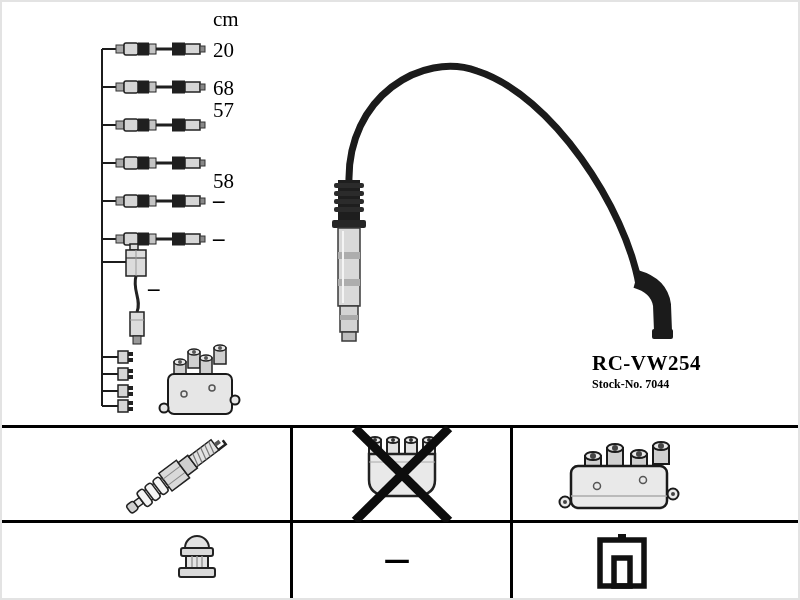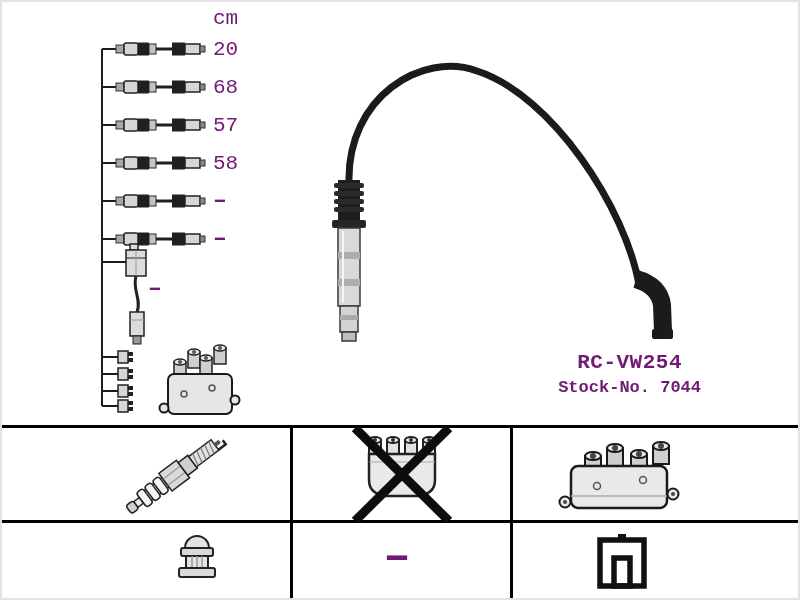"cm" .stage { color: #701a75 -> #000000; font-family: Liberation Mono, monospace -> Liberation Serif, serif }
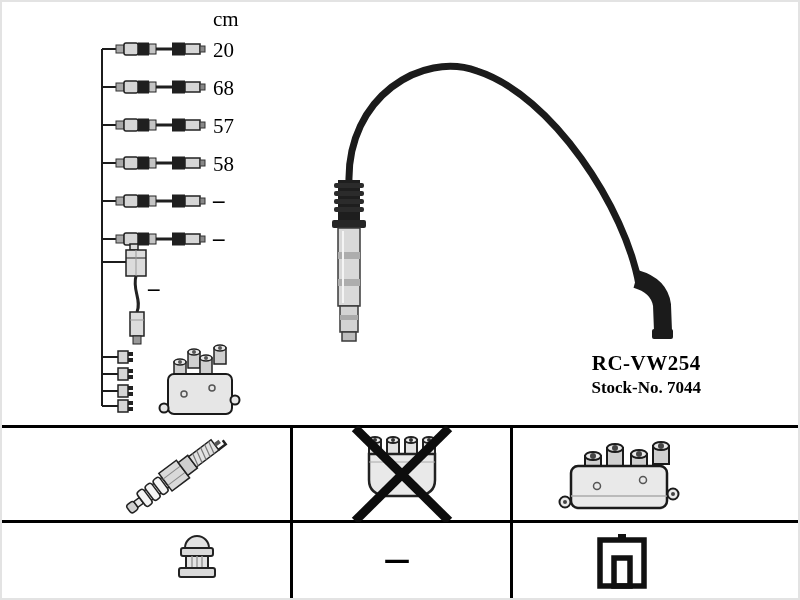"57" div.abs { top: 112px -> 96px }
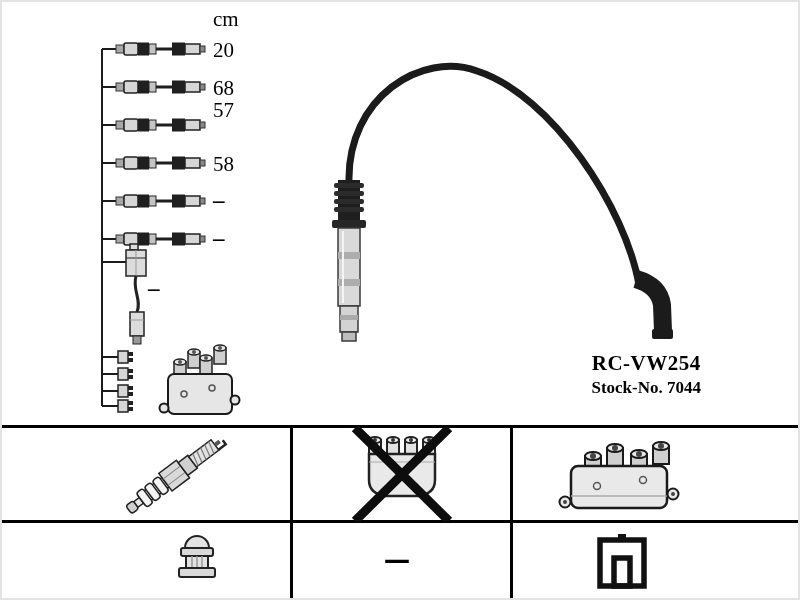"58" div.abs { top: 150px -> 167px }
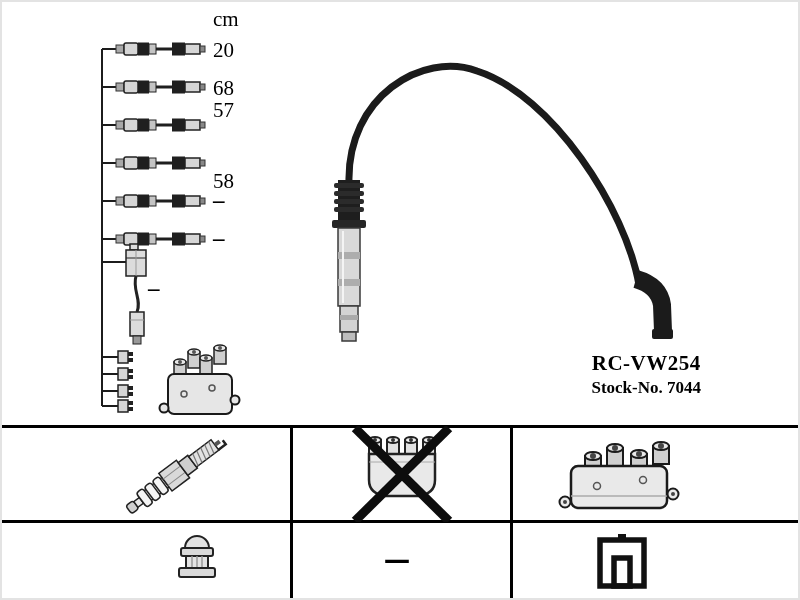"RC-VW254" .product { text-align: center -> left }
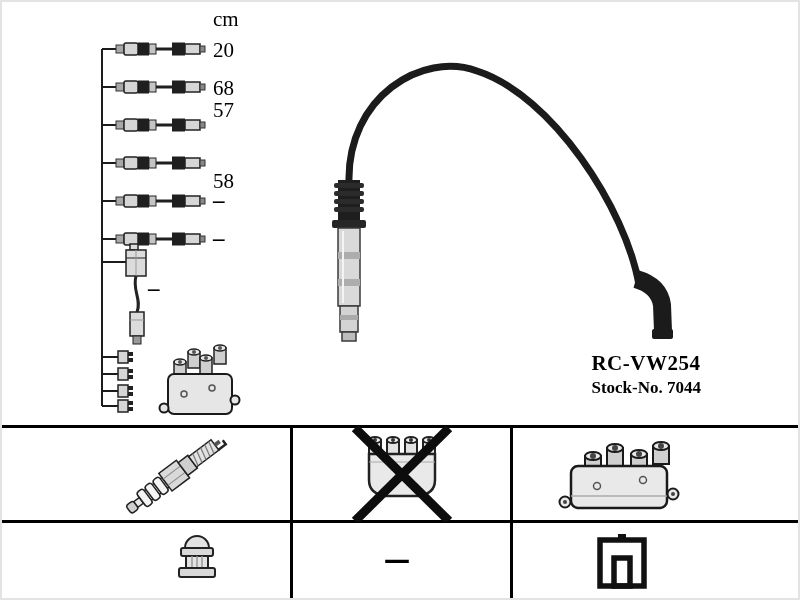"Stock-No. 7044" .product .stock { font-size: 17px -> 12px }
